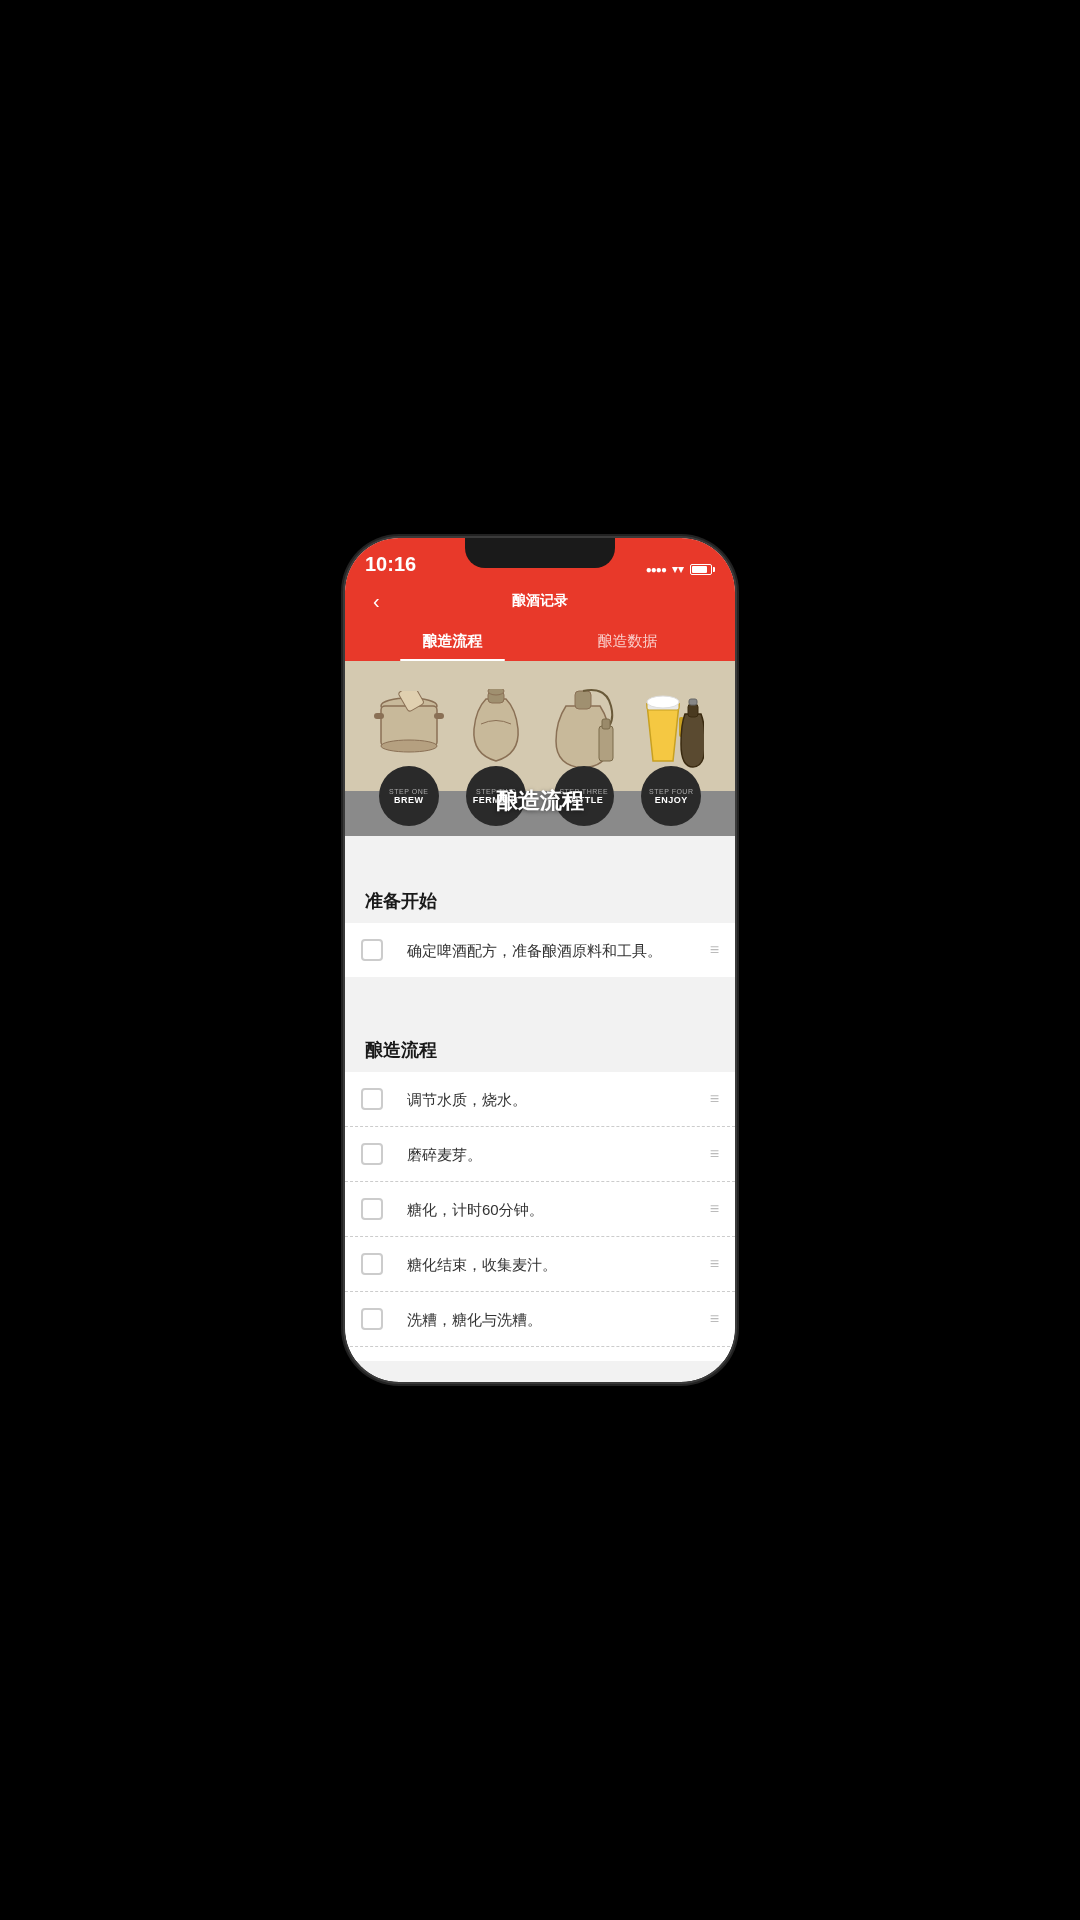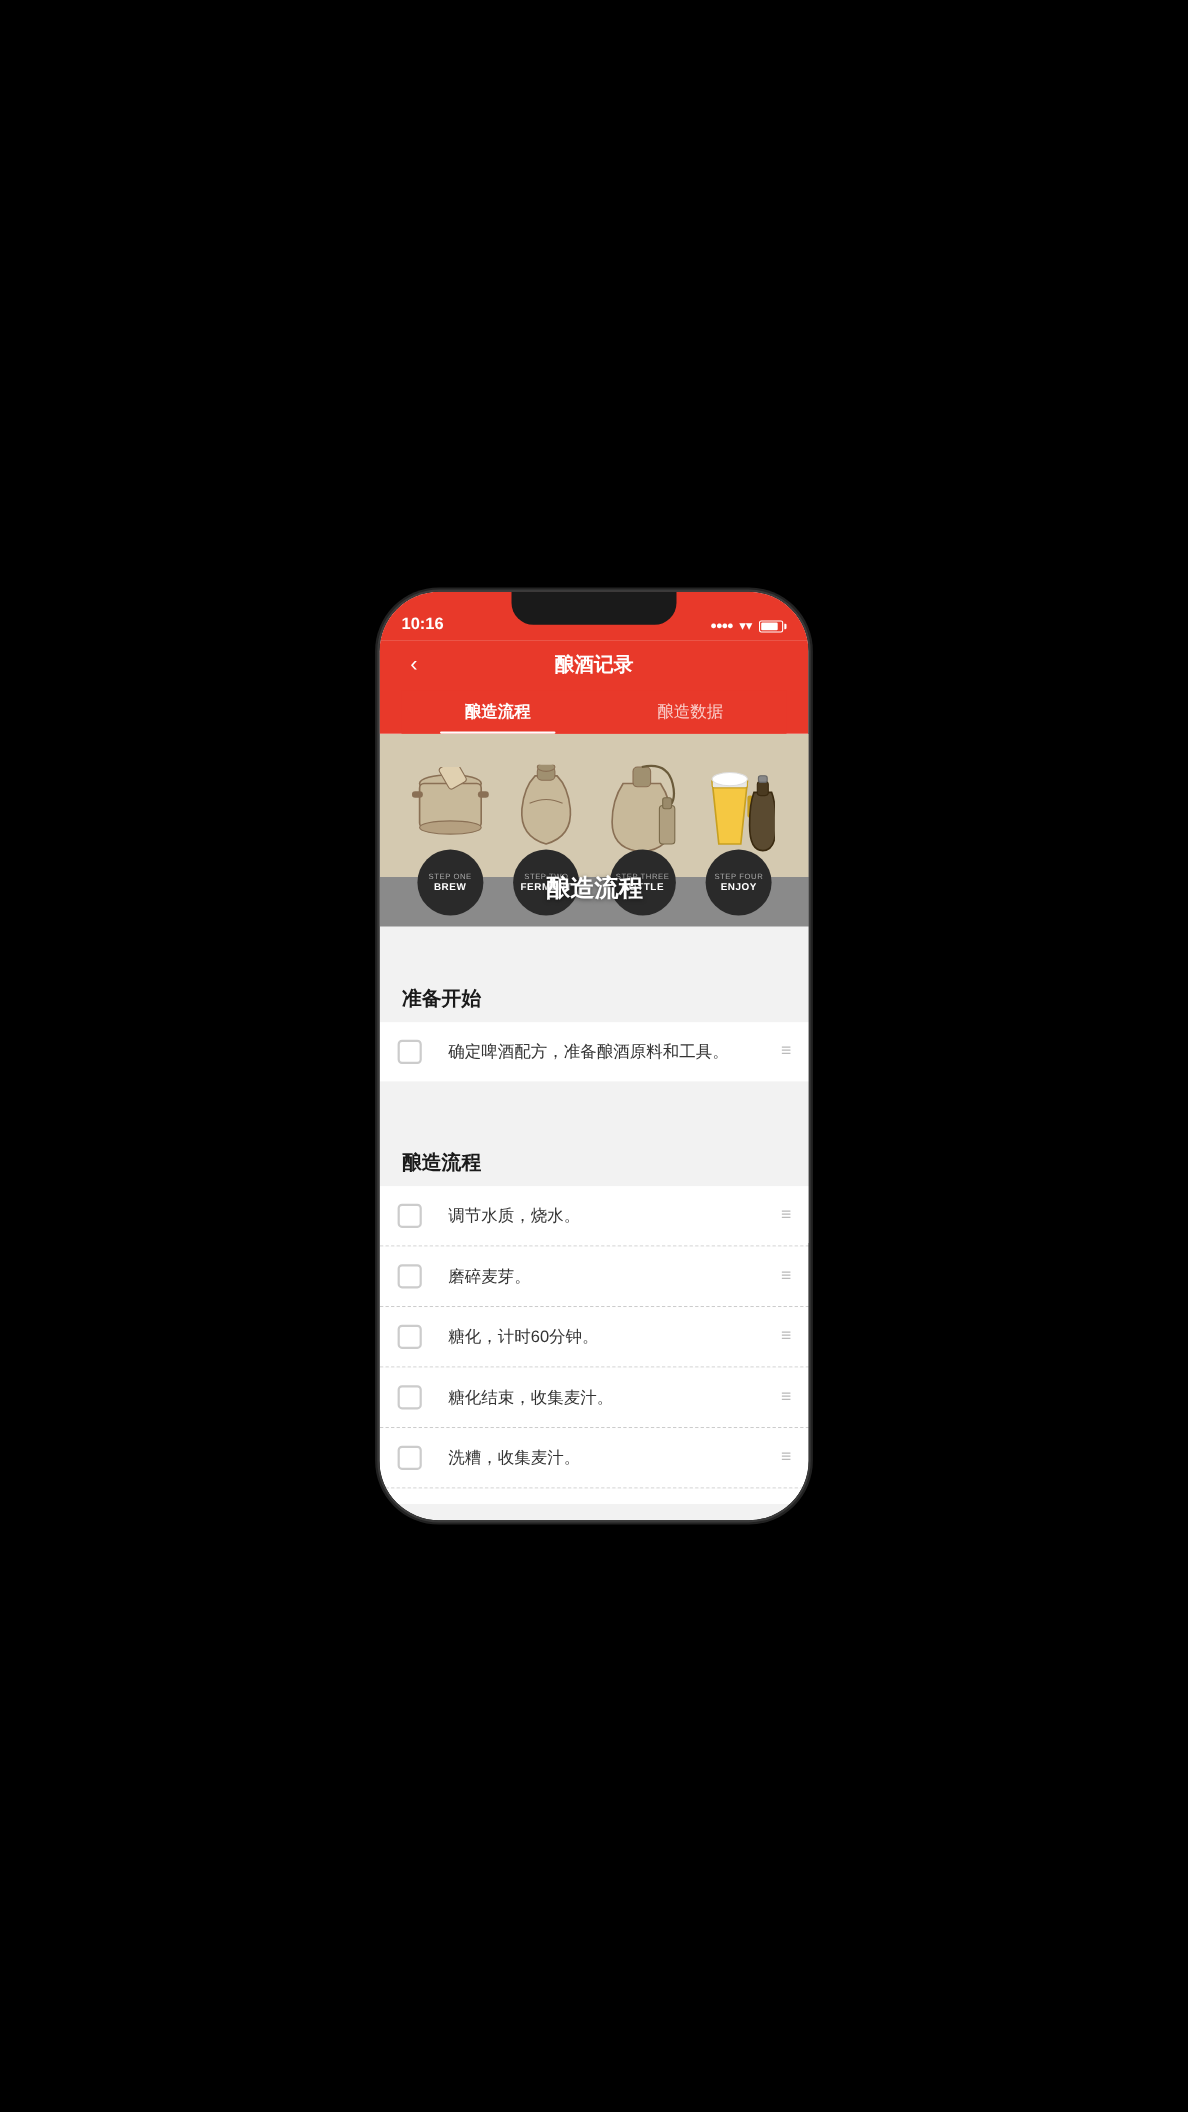"10:16" .status-time { font-size: 15px -> 20px }
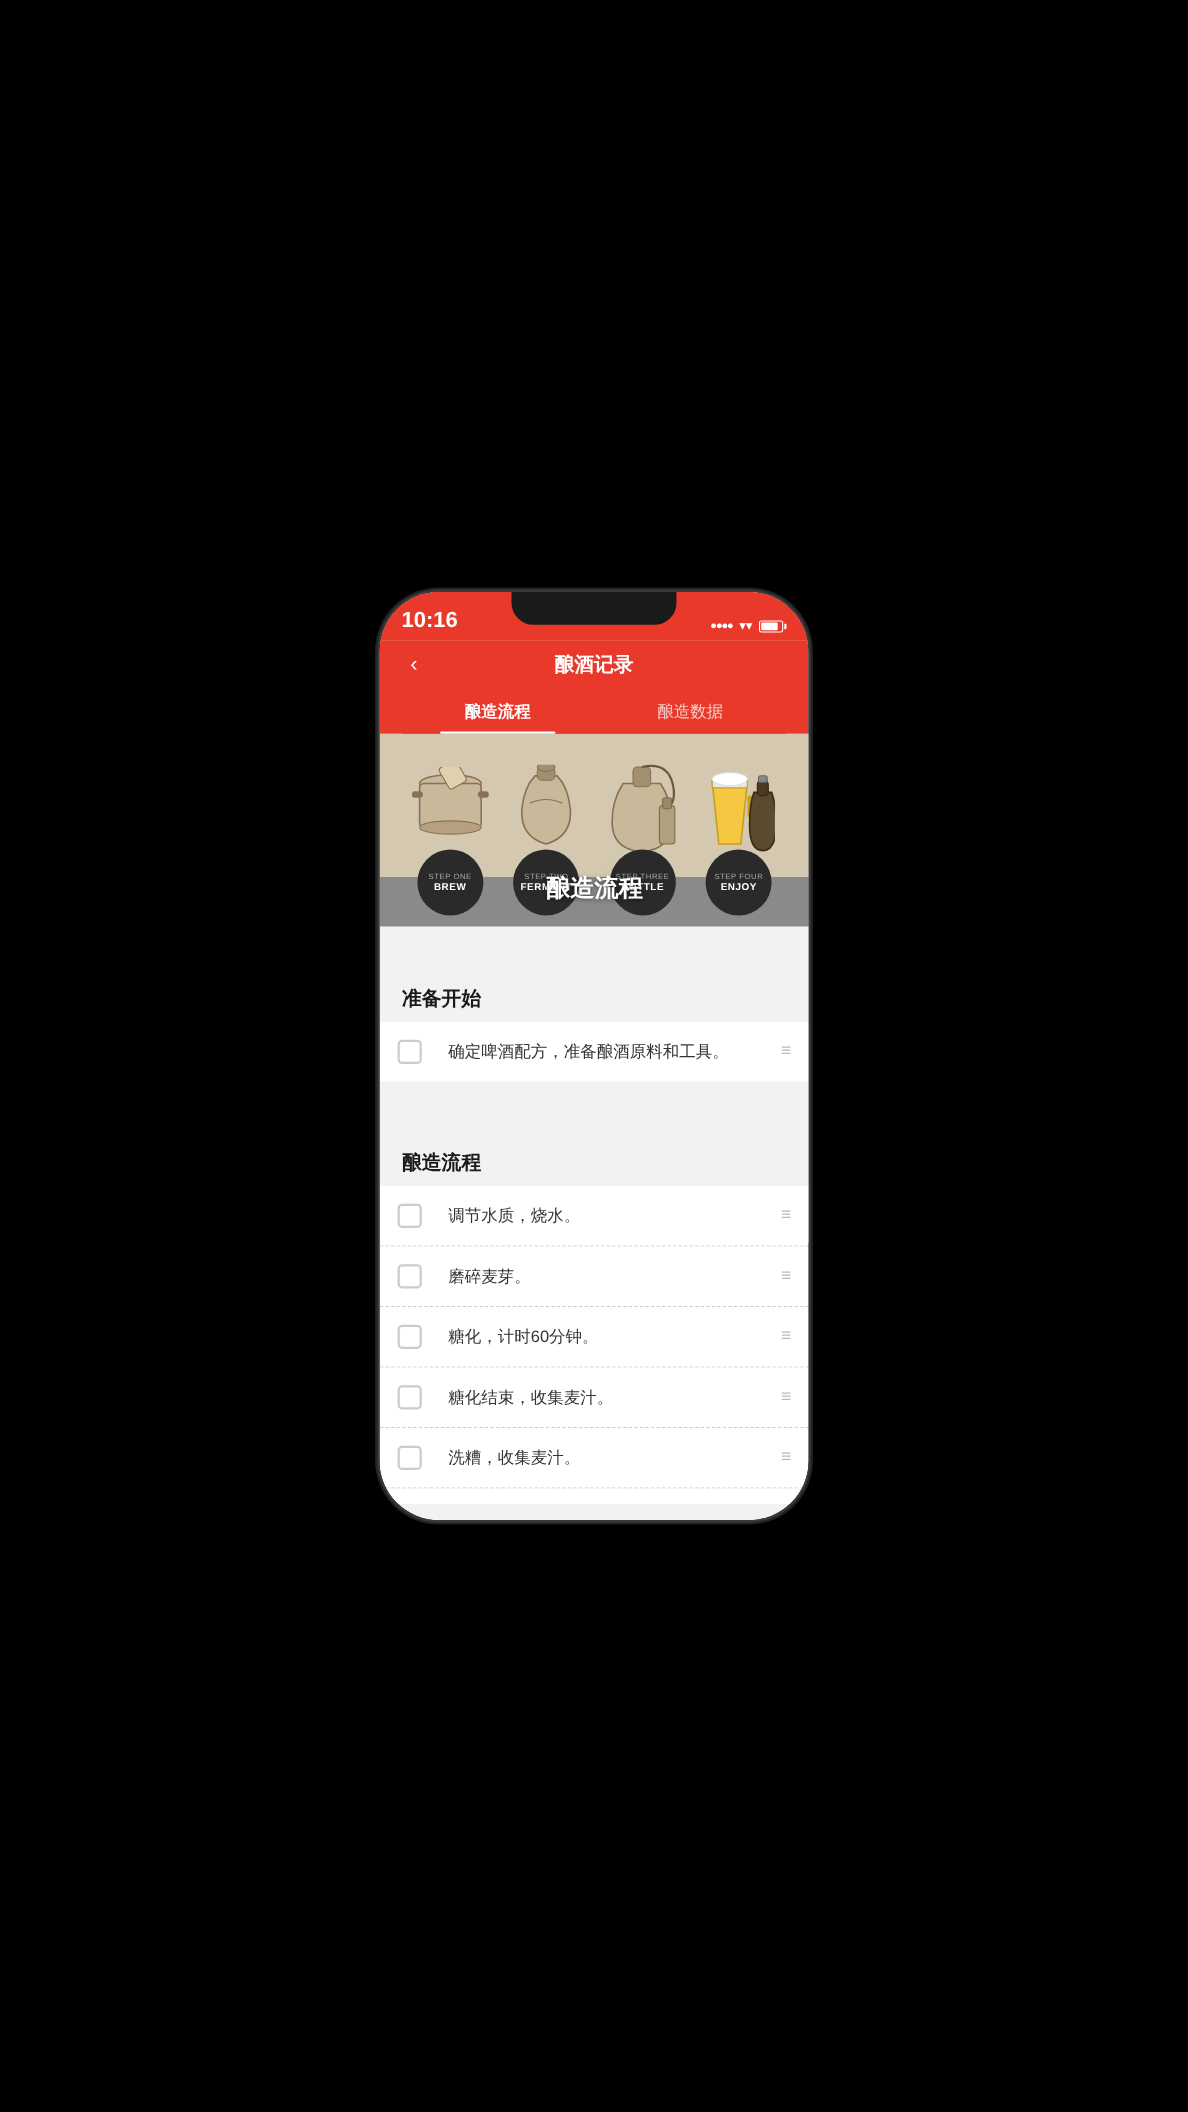"酿酒记录" .header-title { font-size: 18px -> 14px }
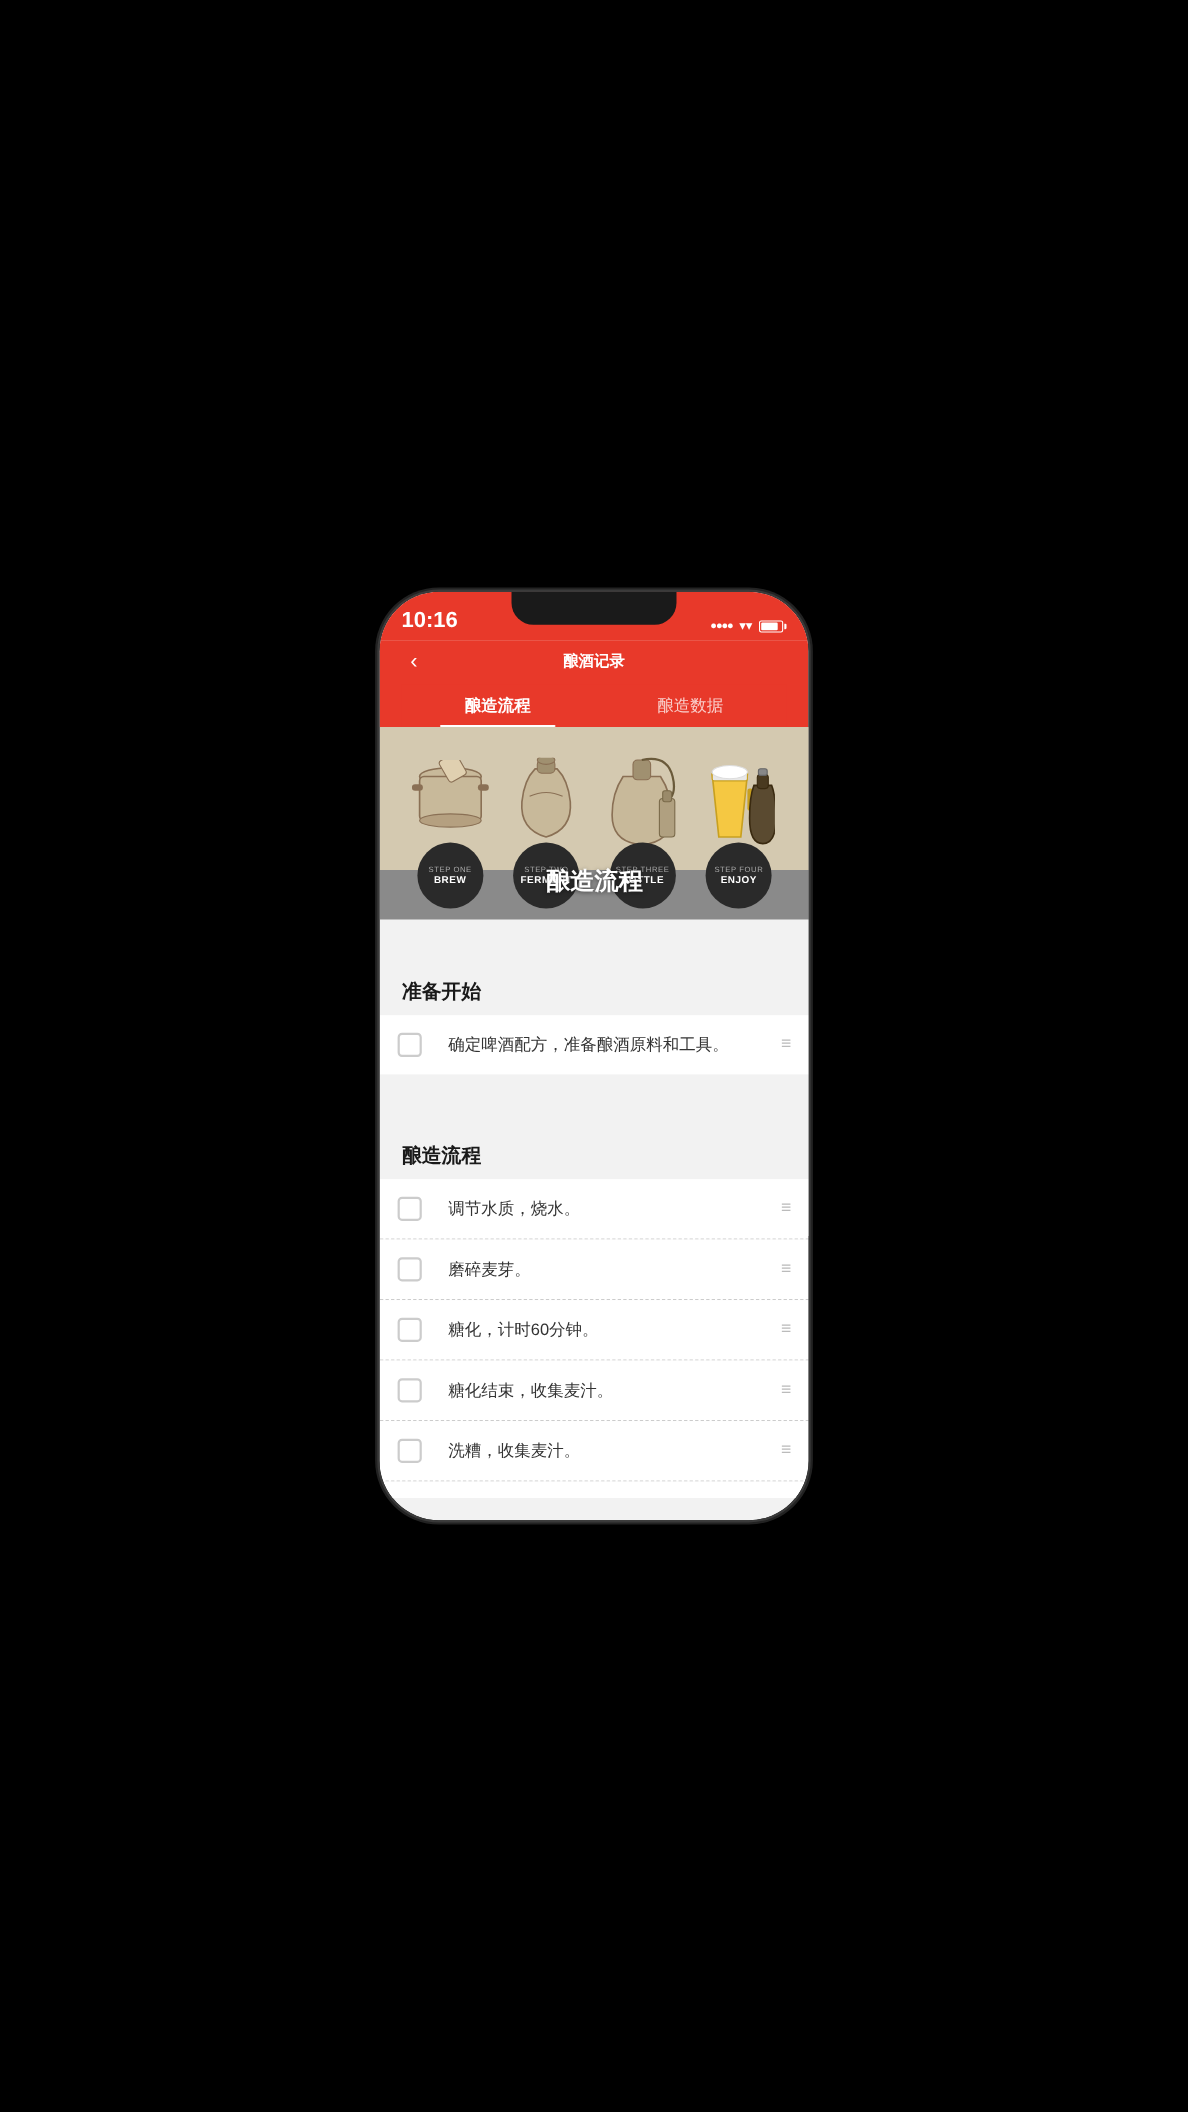"洗糟，收集麦汁。" div.item-text { text: 收集麦汁 -> 糖化与洗糟 }
